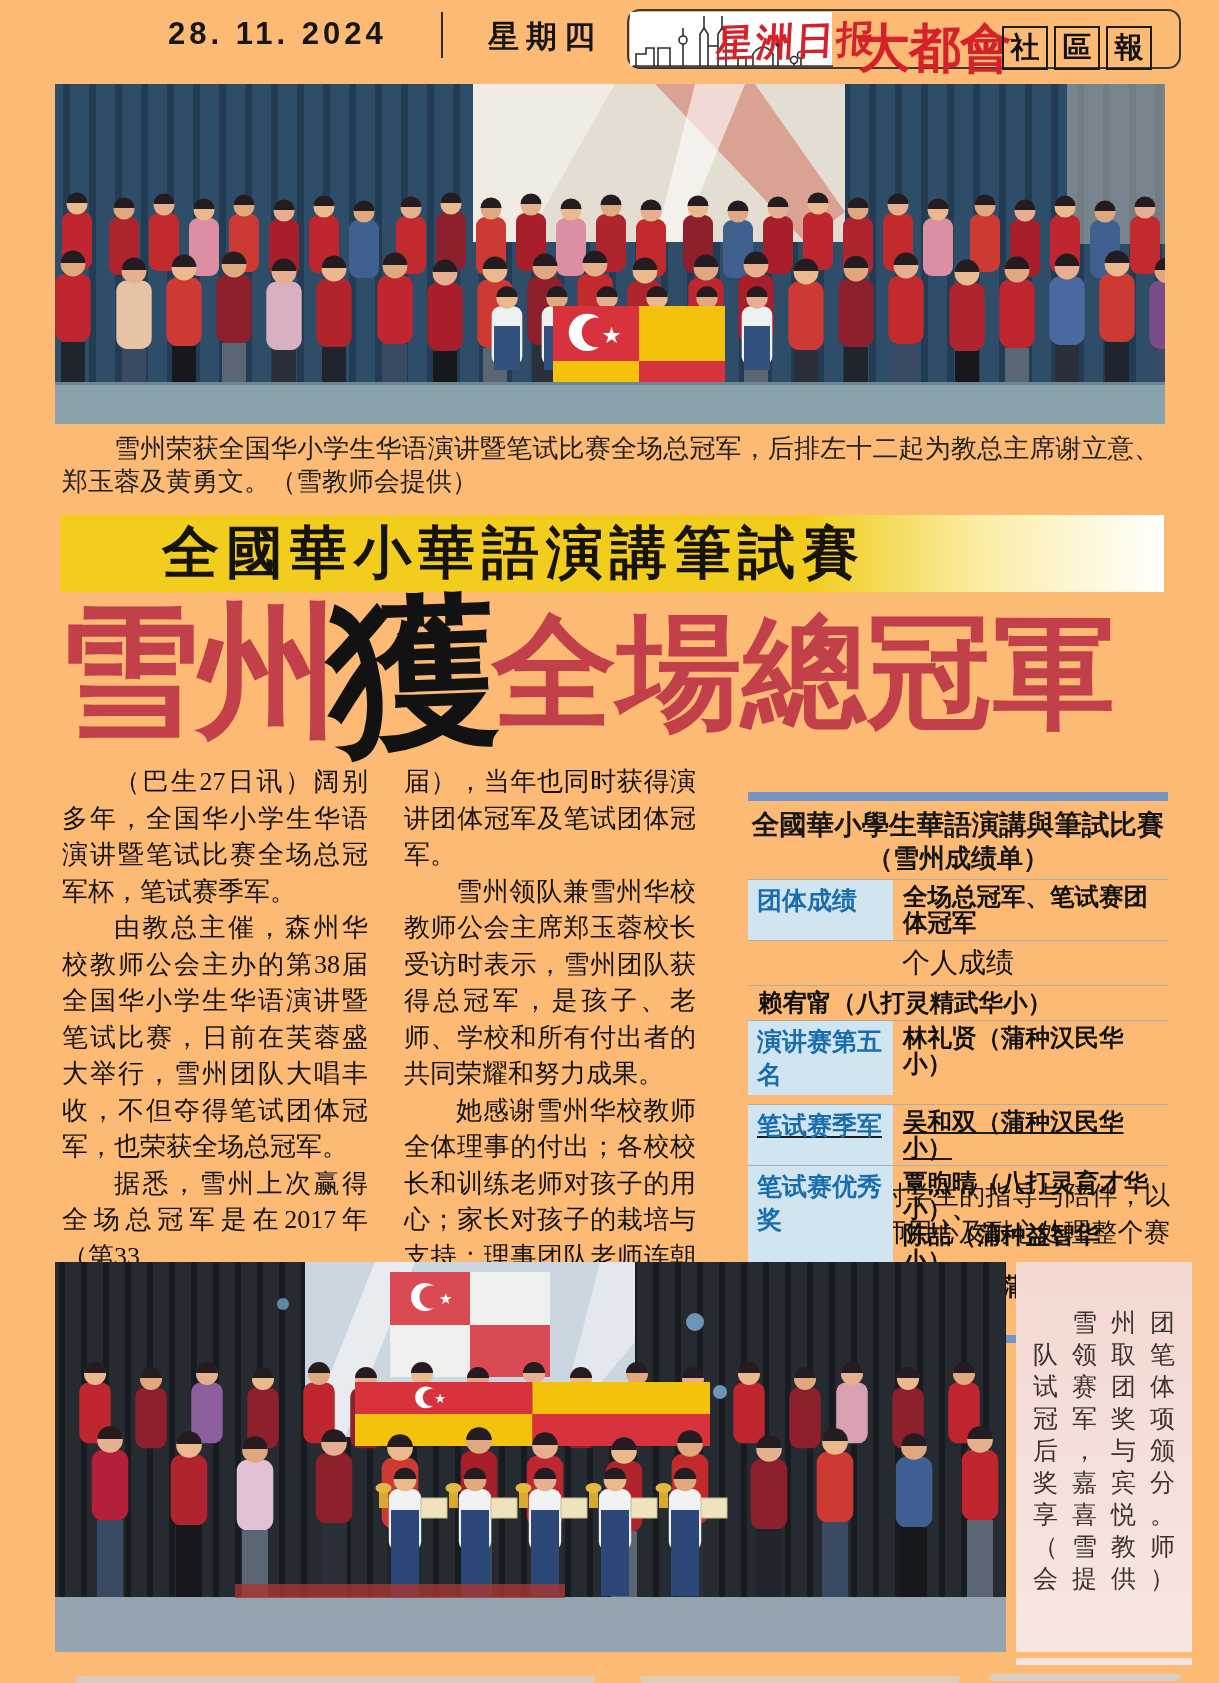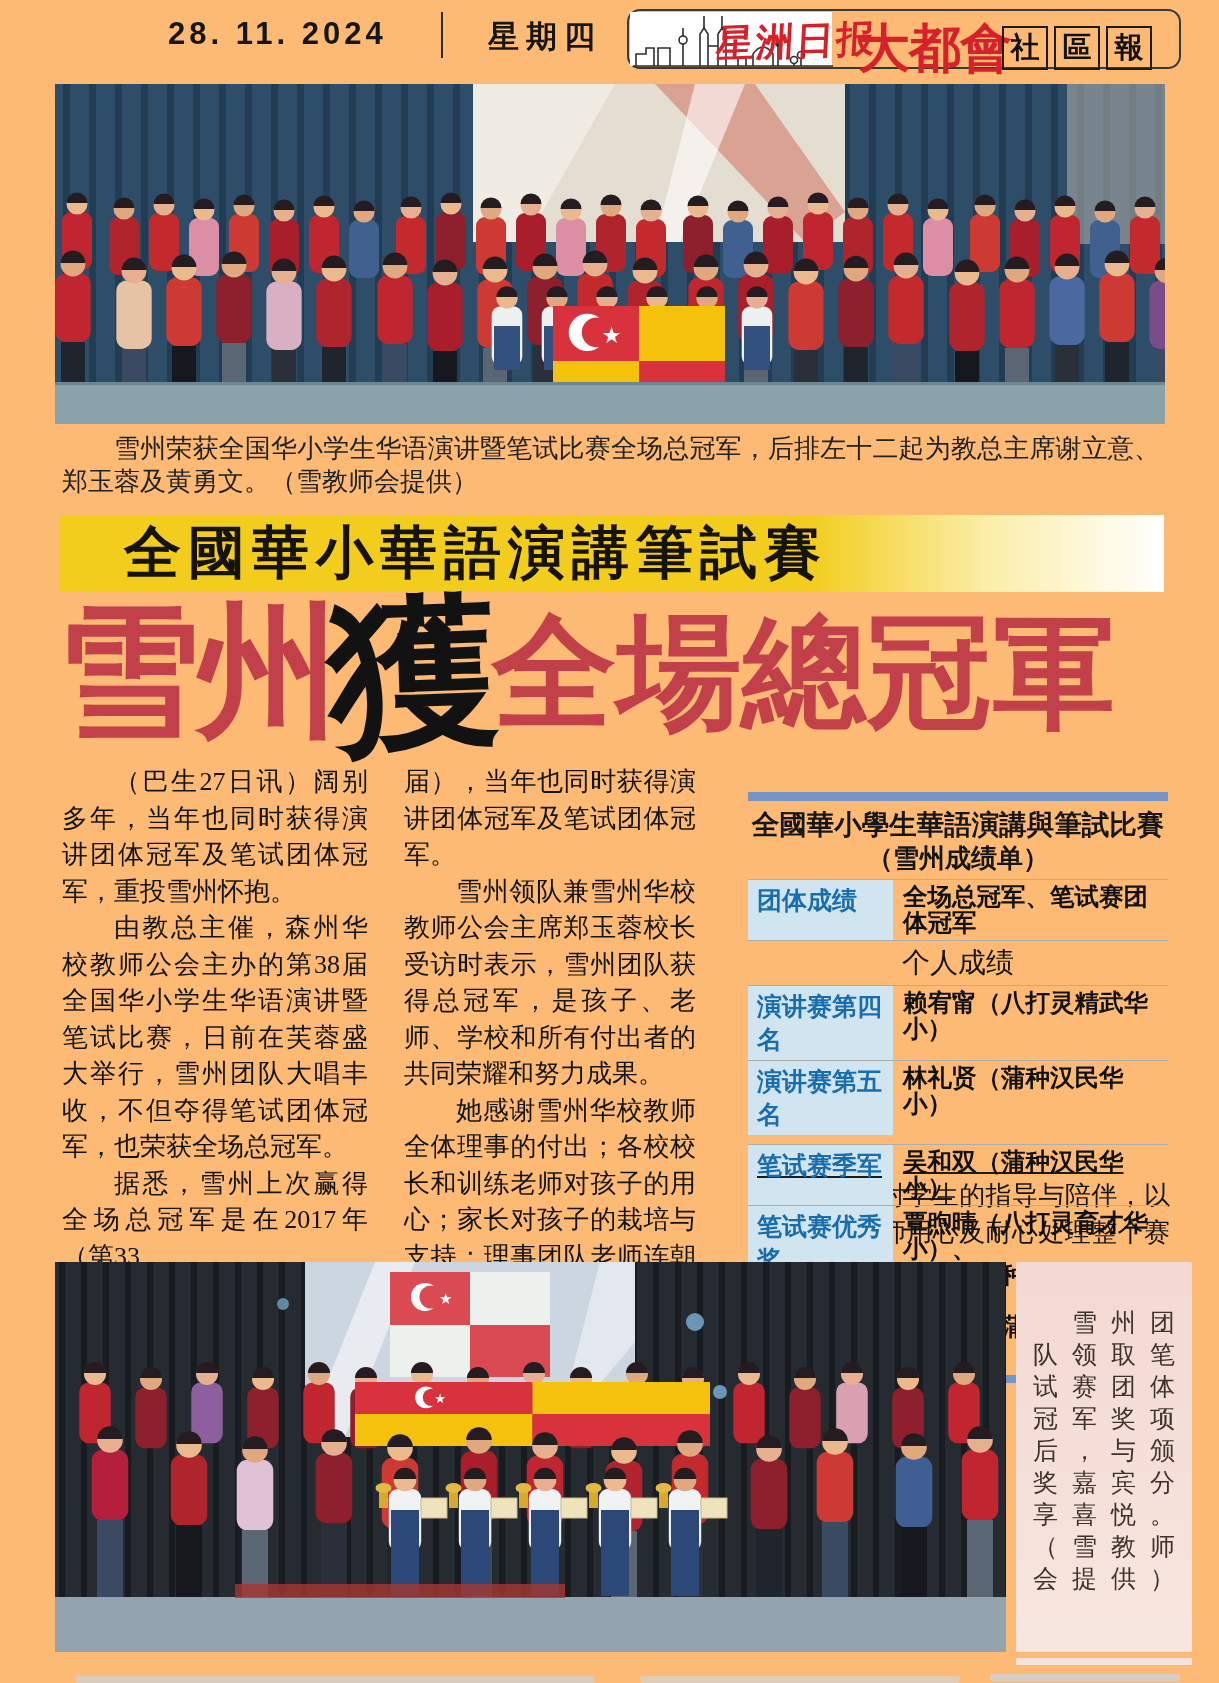"全國華小華語演講筆試賽" .kicker-title { padding-left: 64px -> 102px }
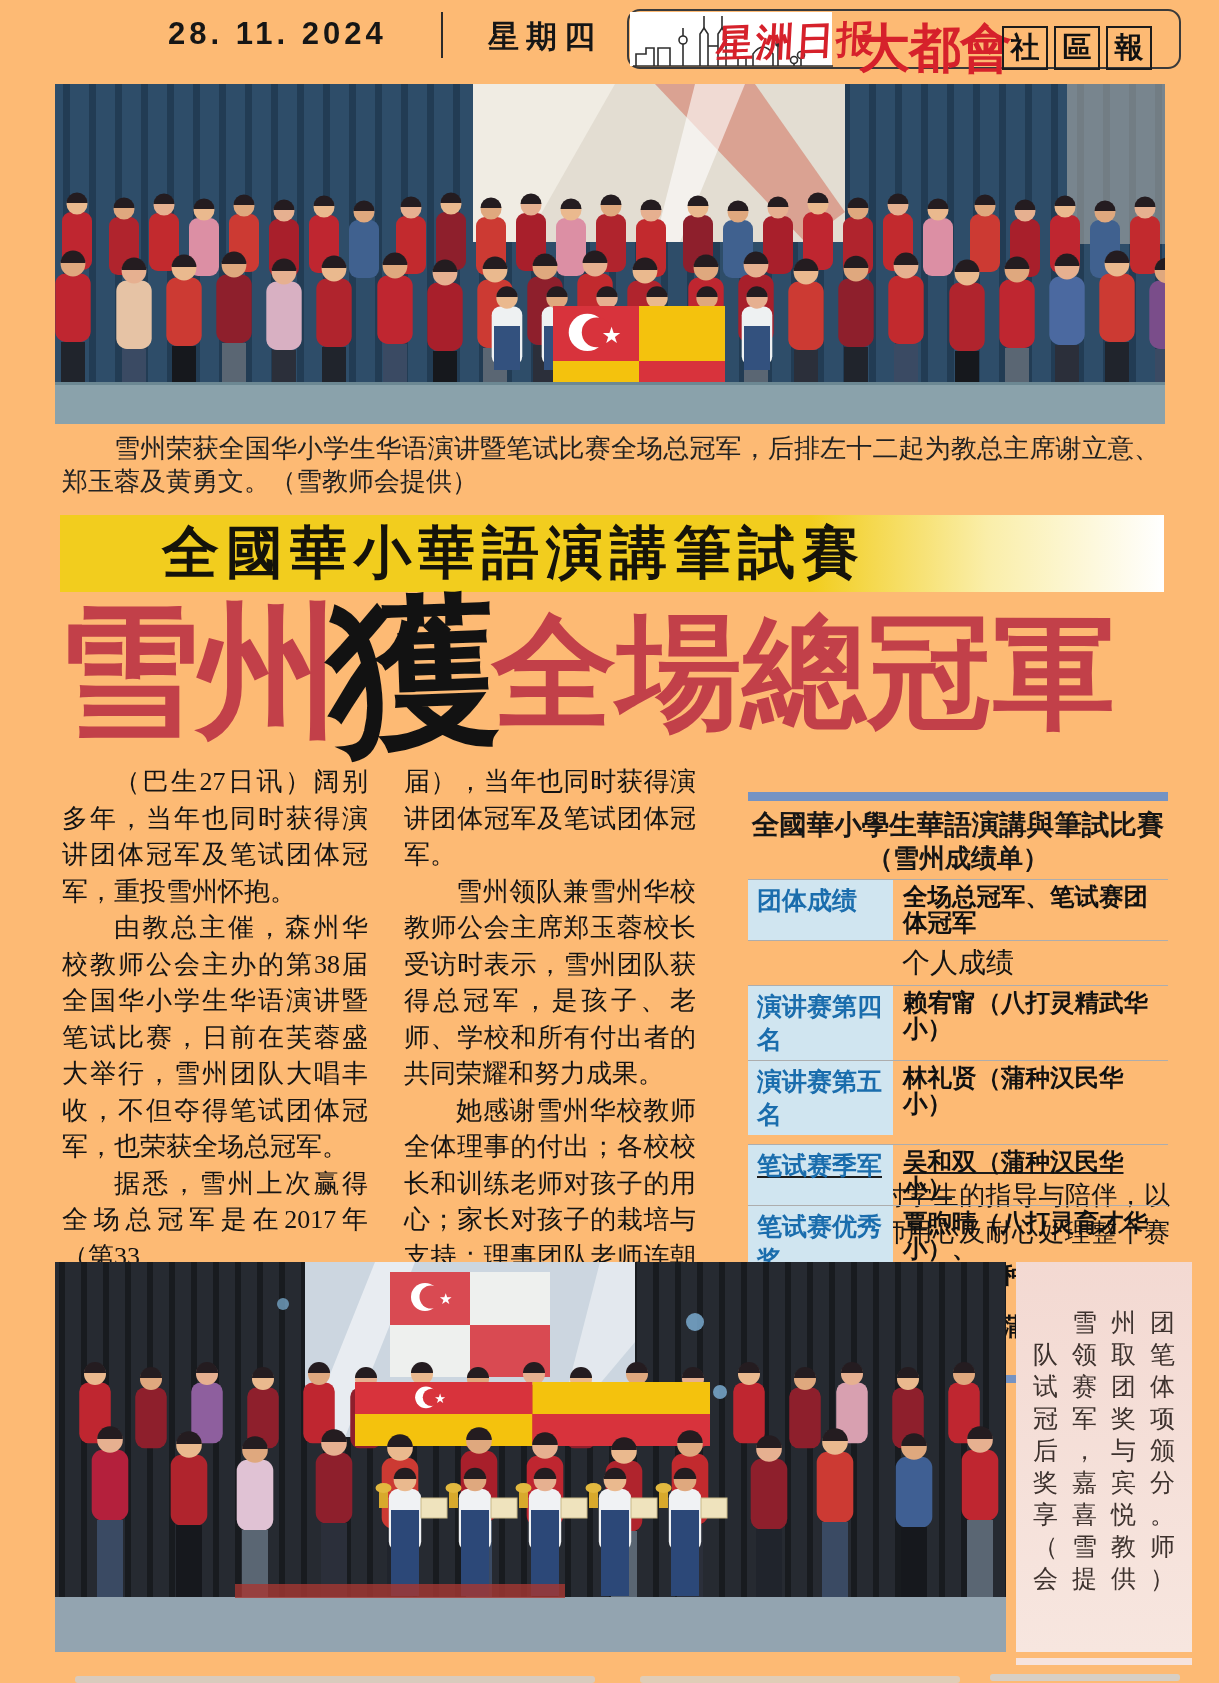"（巴生27日讯）阔别多年，当年也同时获得演讲团体冠军及笔试团体冠军，重投雪州怀抱" p.para { text: 当年也同时获得演讲团体冠军及笔试团体冠军，重投雪州怀抱 -> 全国华小学生华语演讲暨笔试比赛全场总冠军杯，笔试赛季军 }
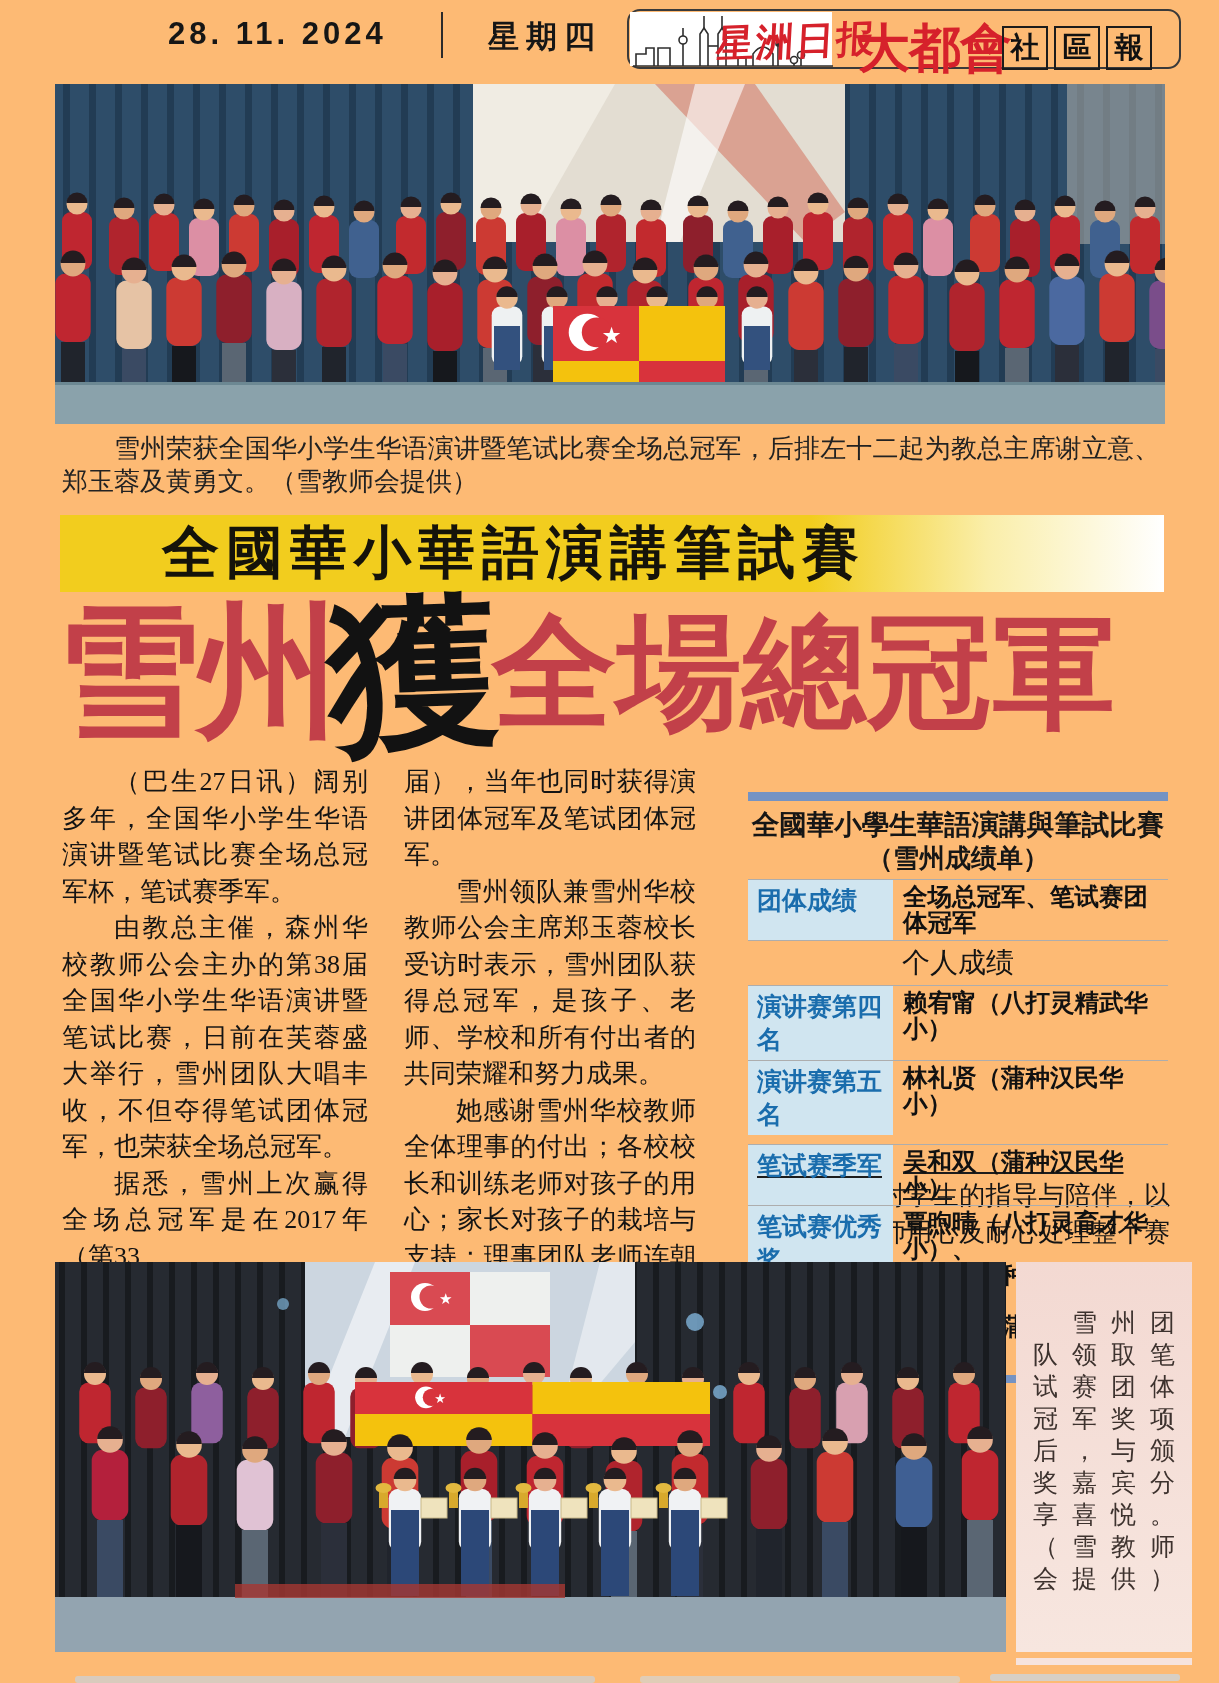"演讲赛第四名" div.lbl { html: <div>演讲赛第四名</div> -> none }
